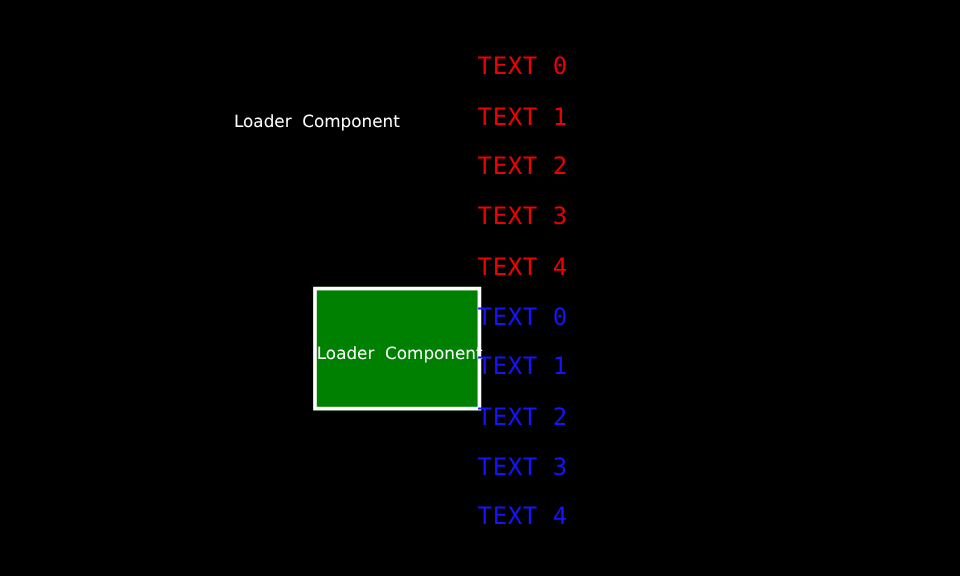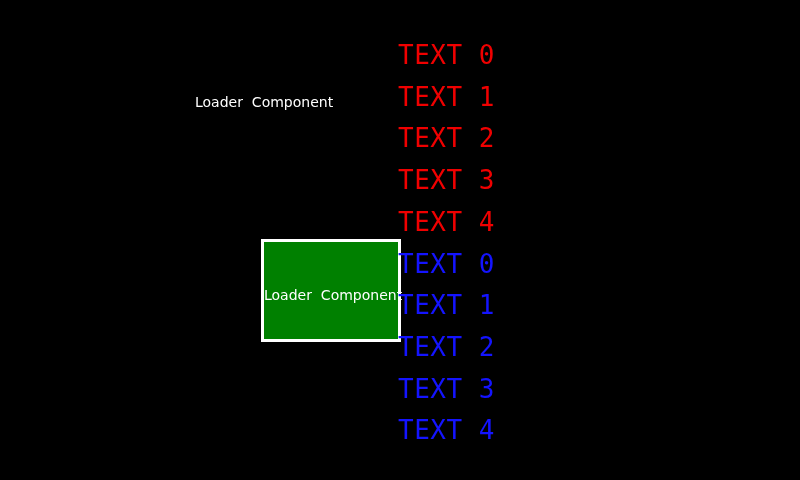"TEXT 0" .text-row { font-size: 26px -> 20px }
